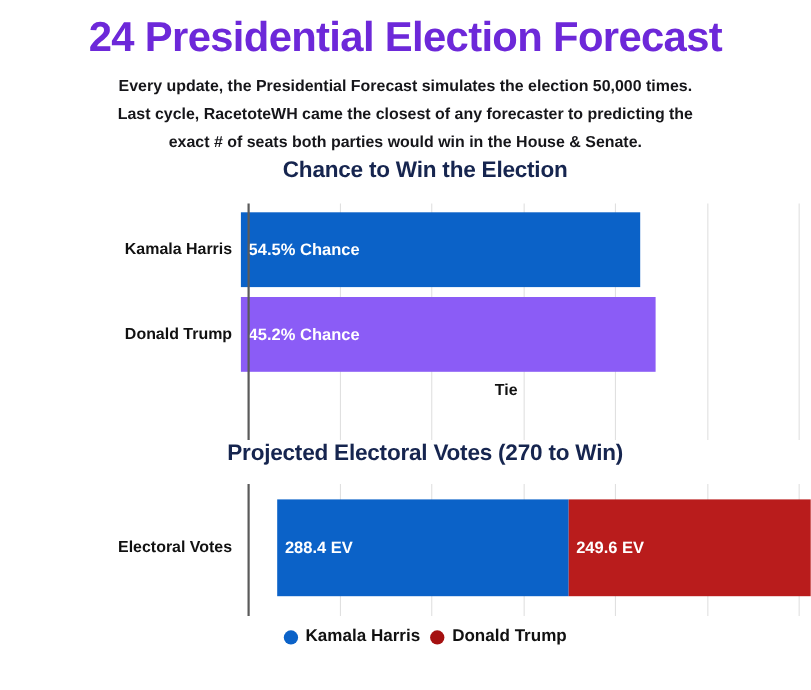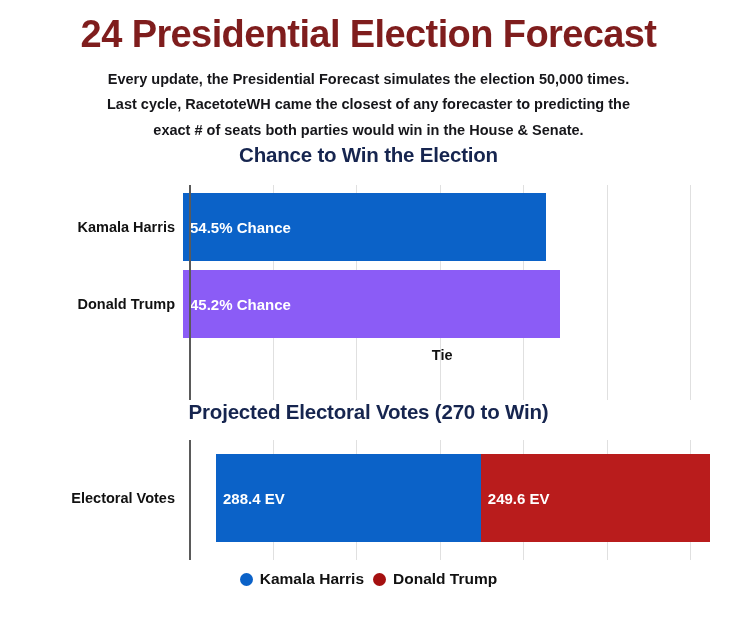"24 Presidential Election Forecast" .main-title { color: #7f1d1d -> #6d28d9 }
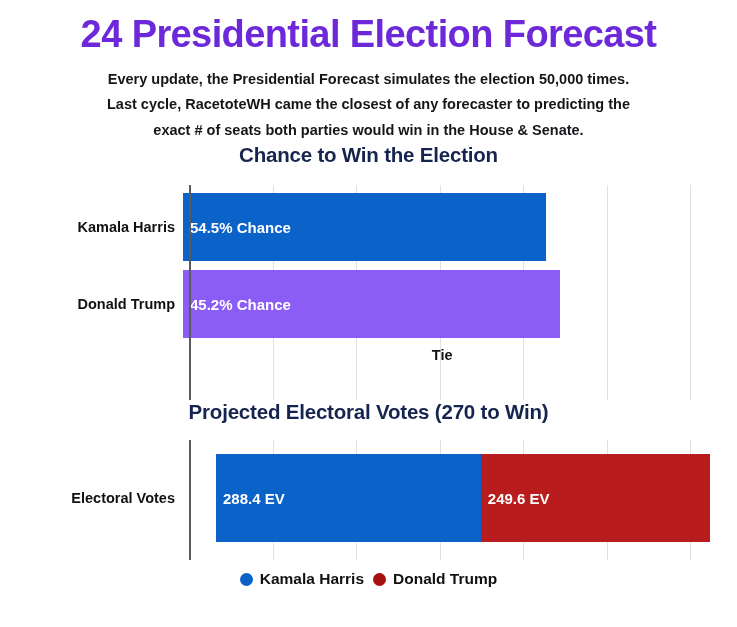"Chance to Win the Election" .chart-block { margin-left: none -> 36px }
